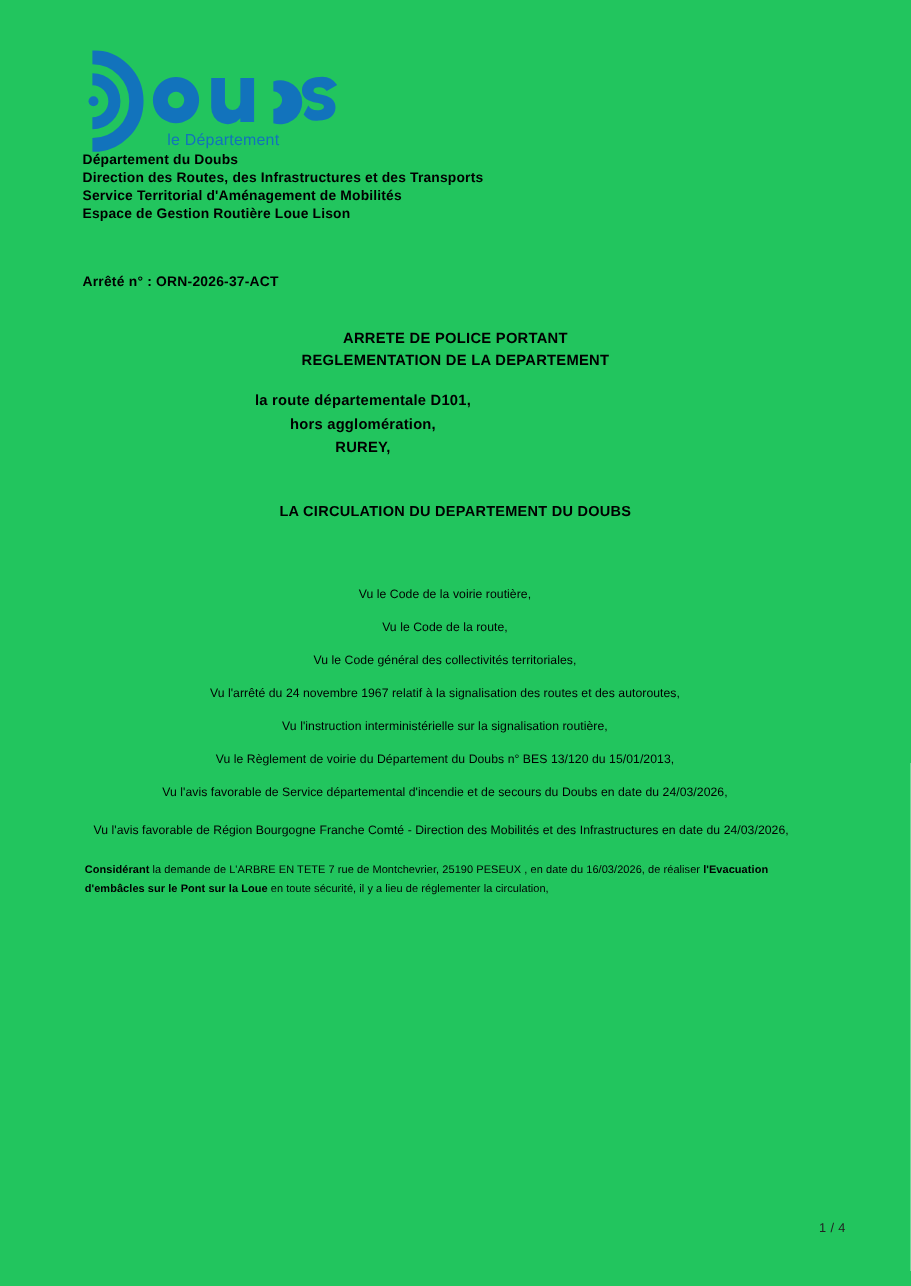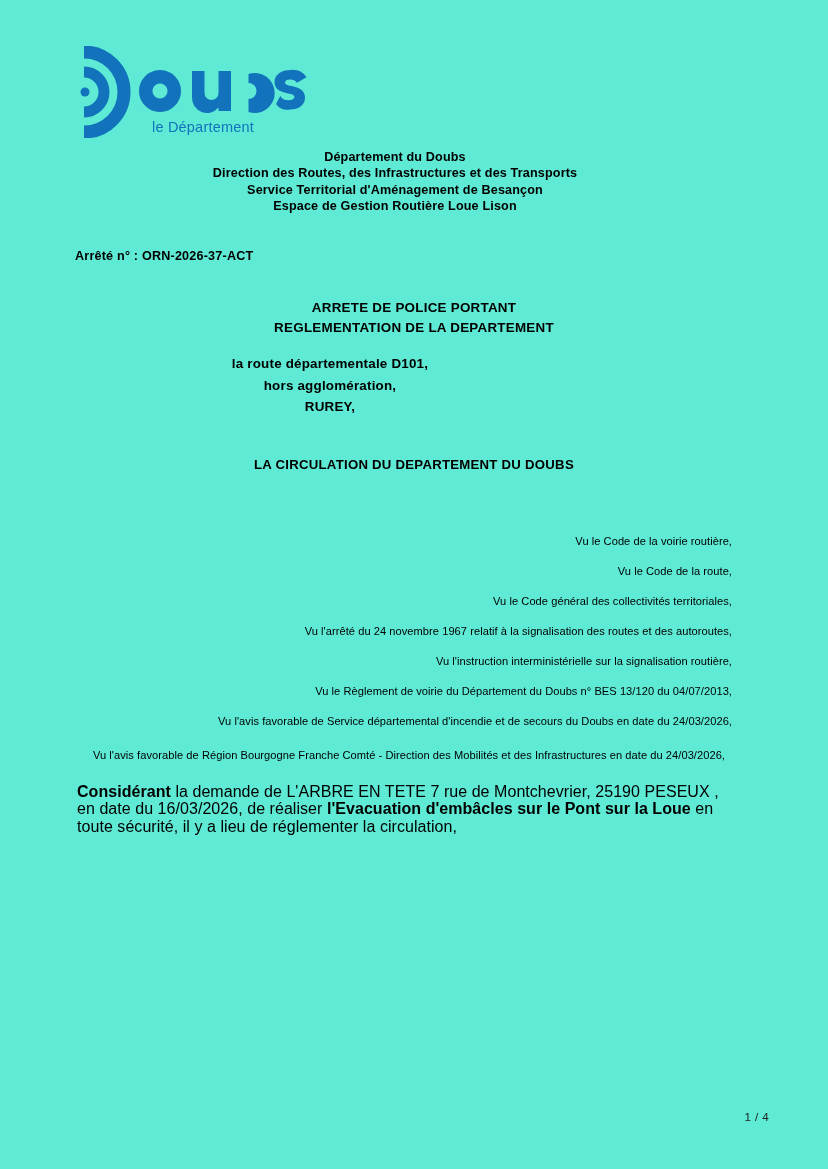"le Département" .page { background: #5eead4 -> #22c55e }
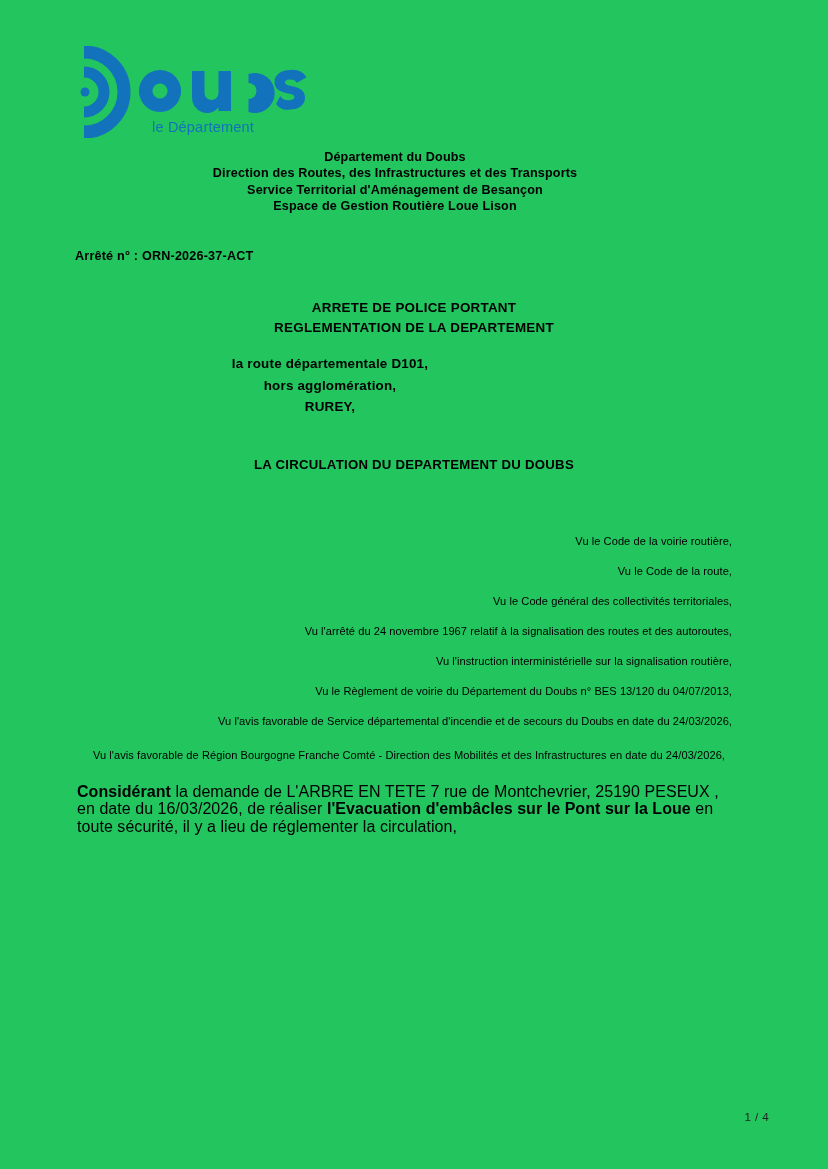"Département du Doubs" .service-block { text-align: center -> none; top: 149px -> 137px }
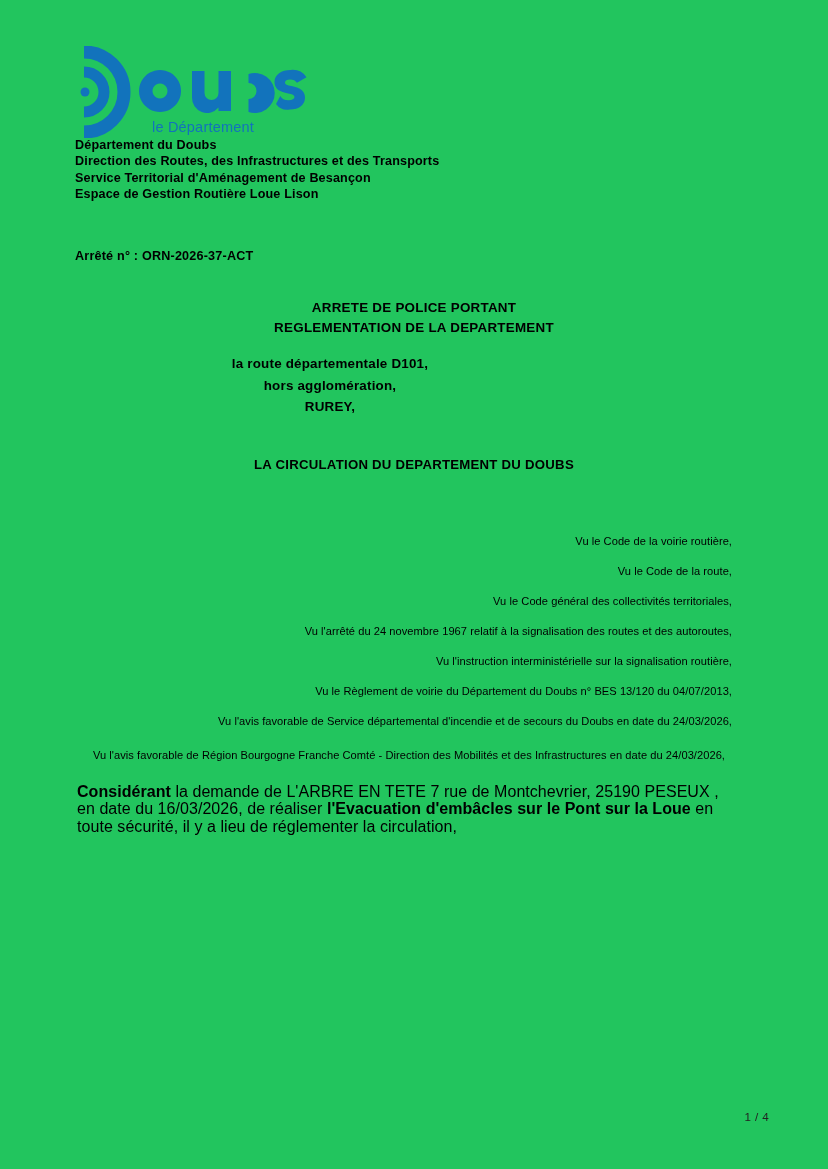"Service Territorial d'Aménagement de" div.service-line { text: Besançon -> Mobilités }
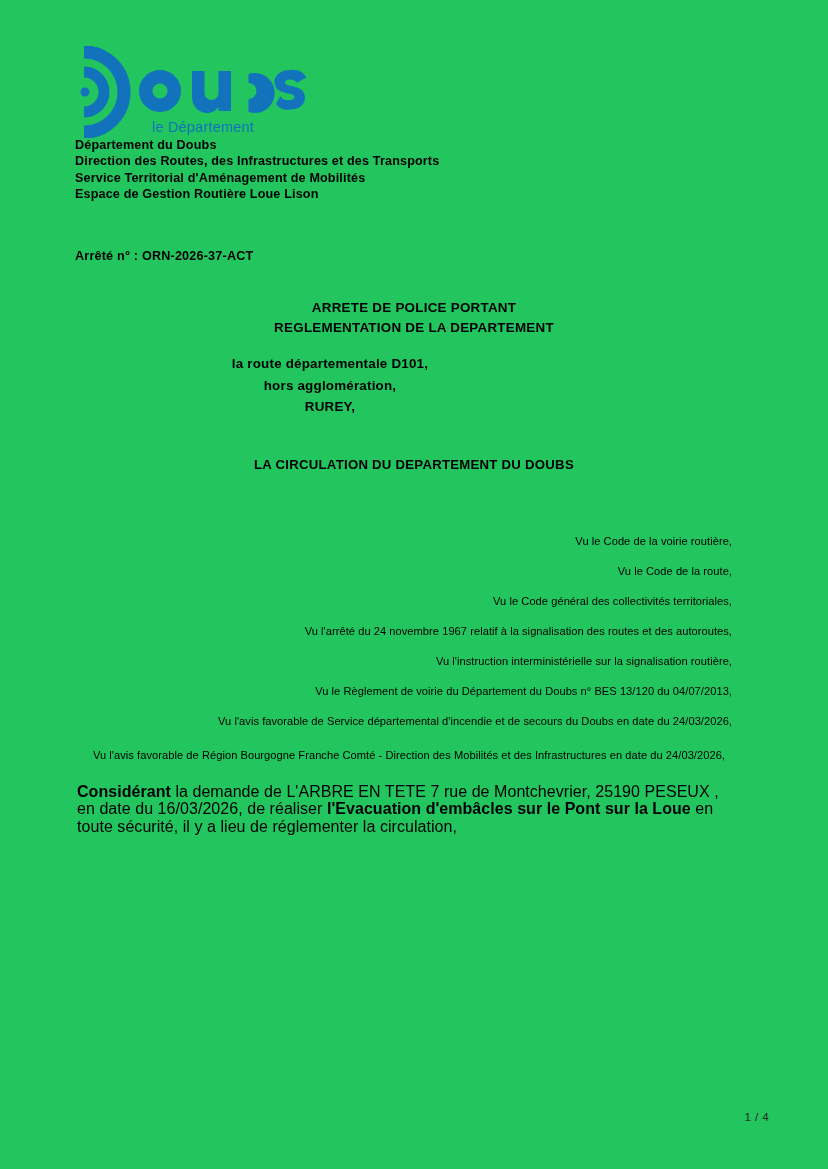"Vu le Code de la" .clause { text-align: right -> center }
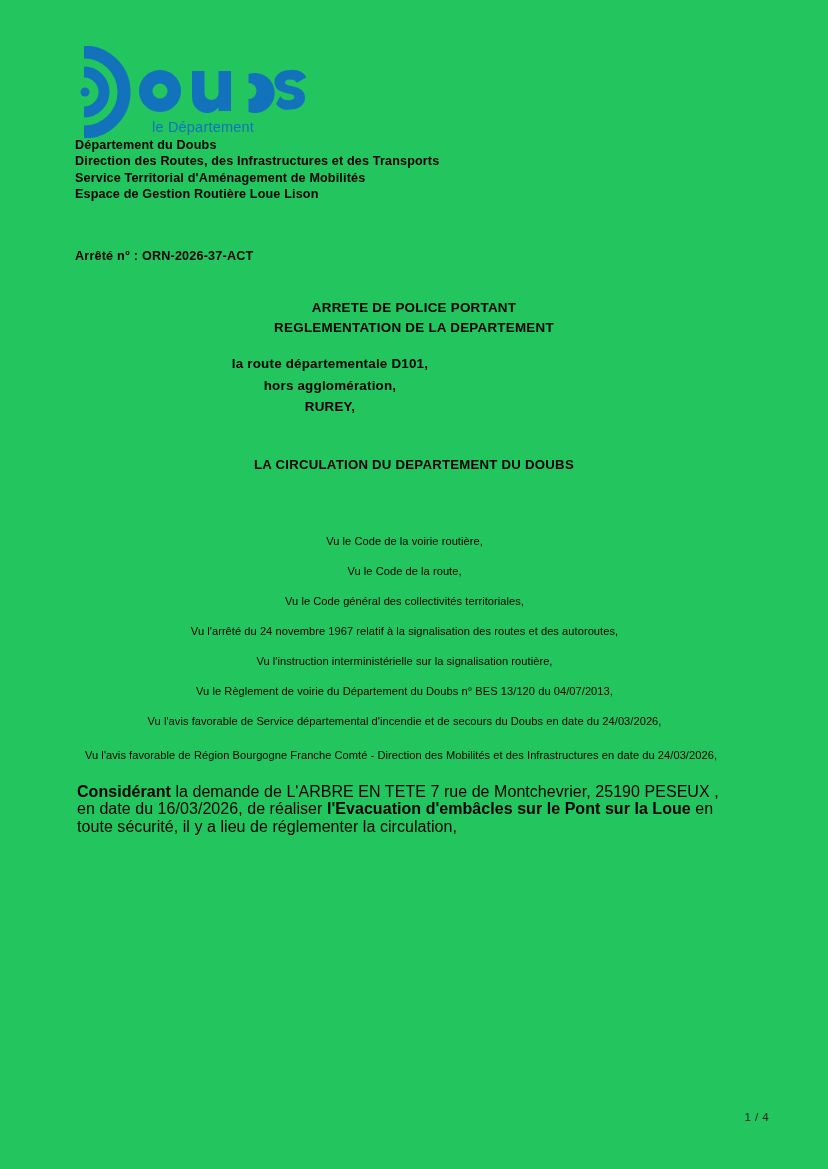"Vu le Règlement de voirie" div.clause { text: 04/07/2013 -> 15/01/2013 }
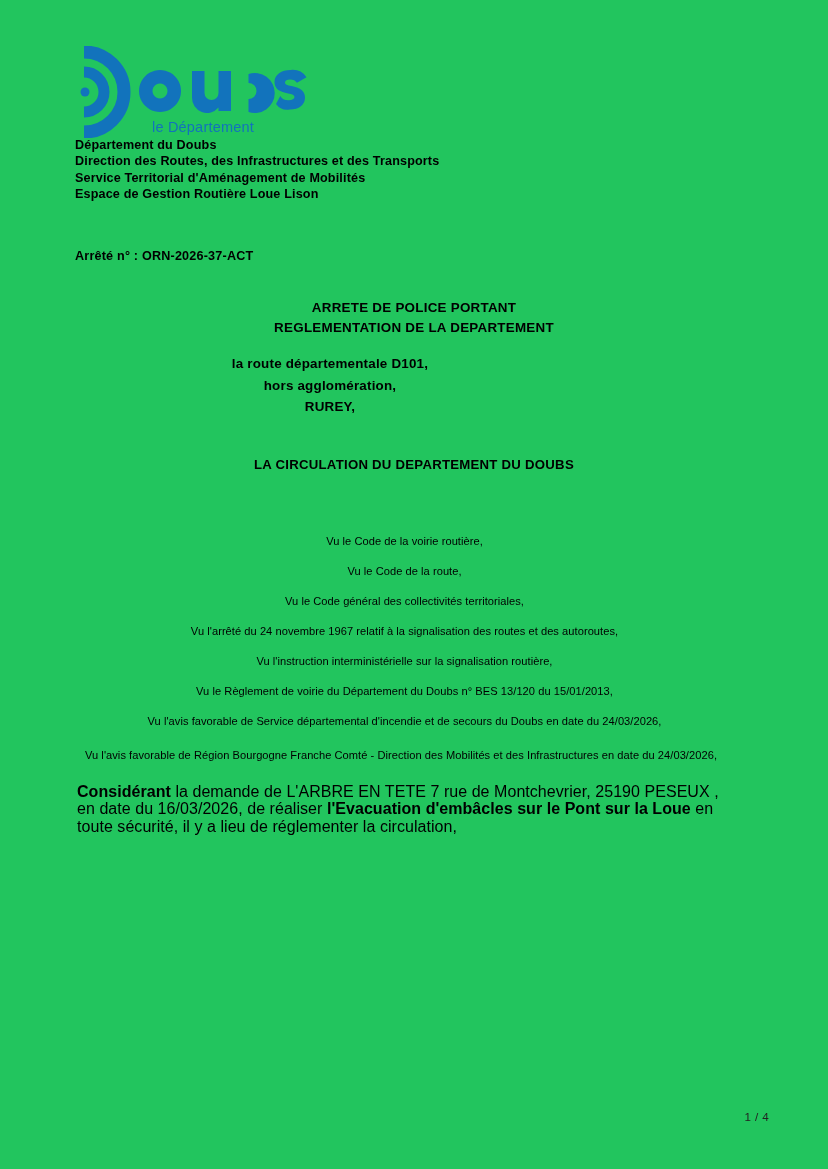"Considérant la demande de L'ARBRE" .considerant { font-size: 16px -> 10px }
